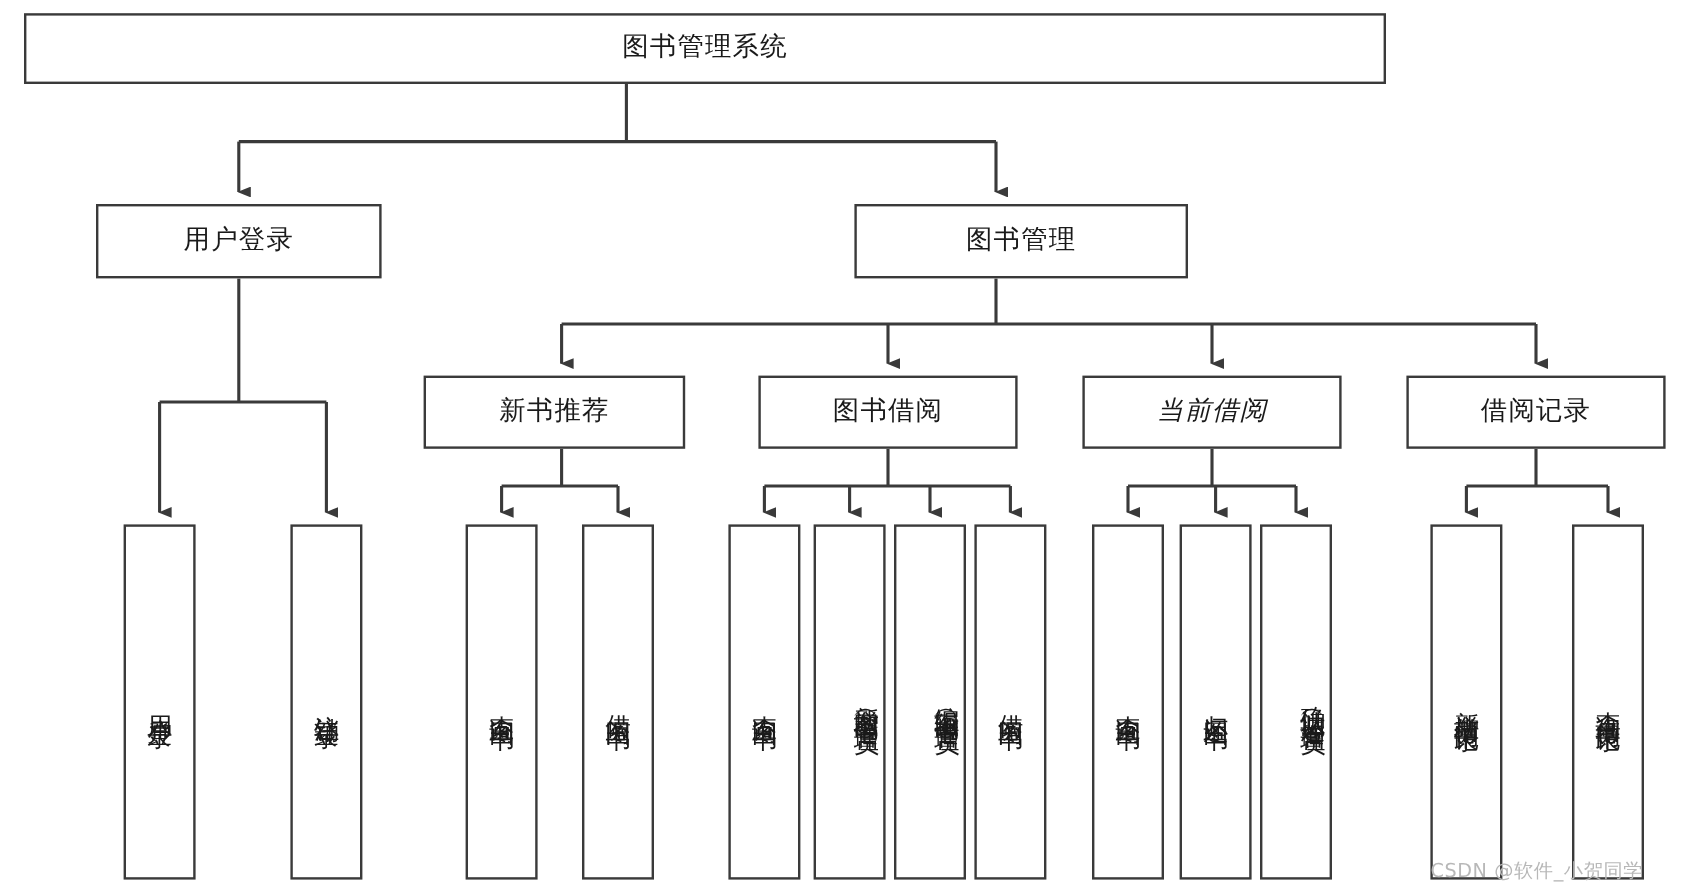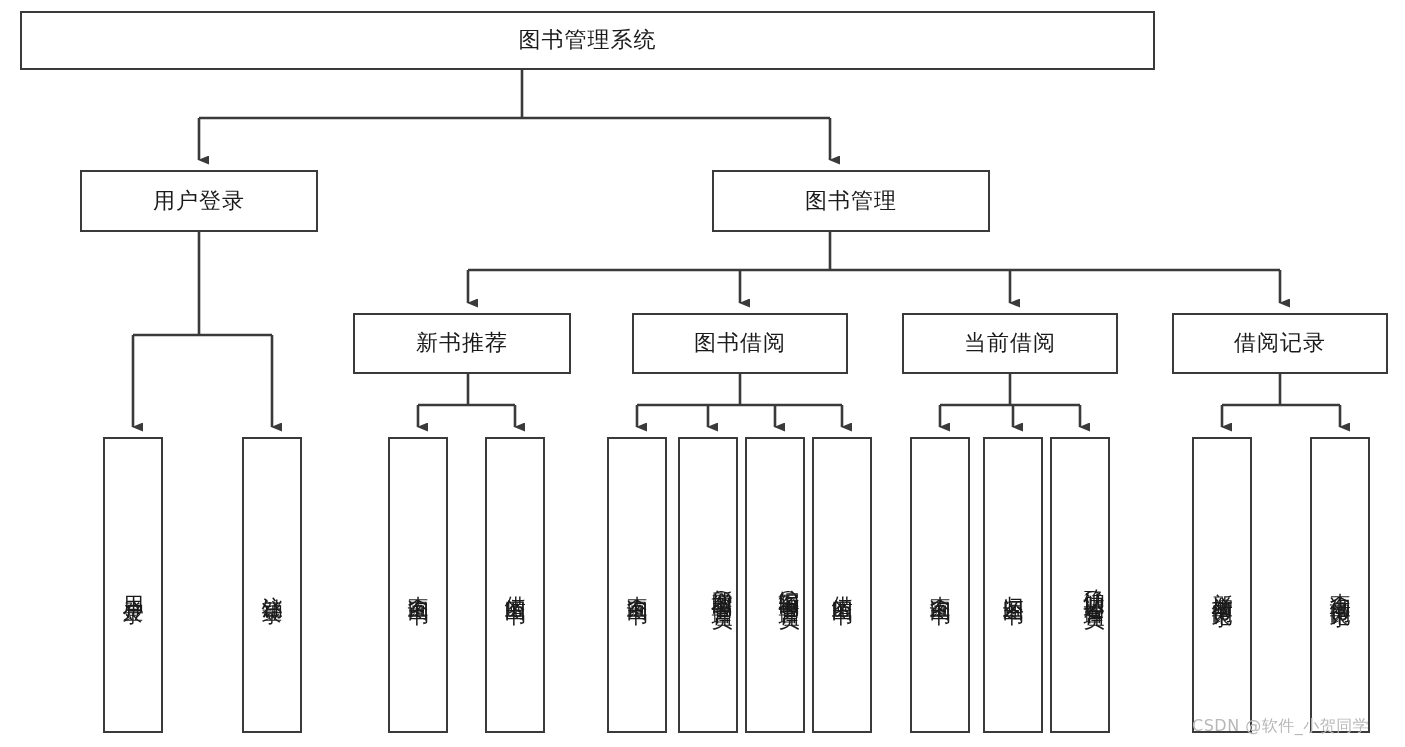"当前借阅" div.node { font-style: none -> italic }
